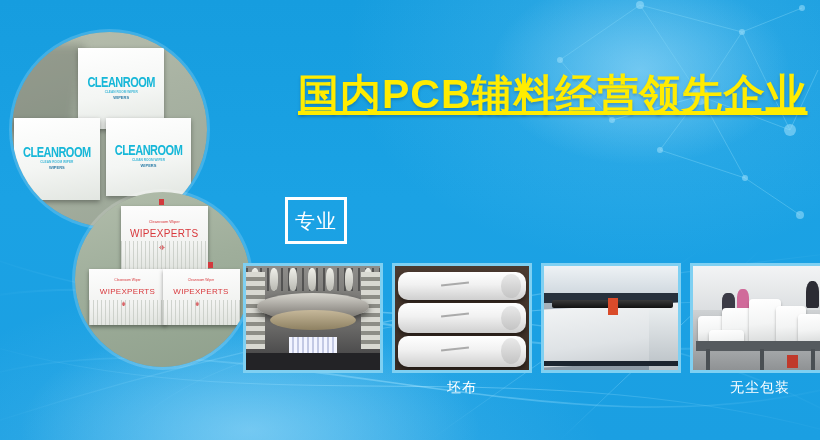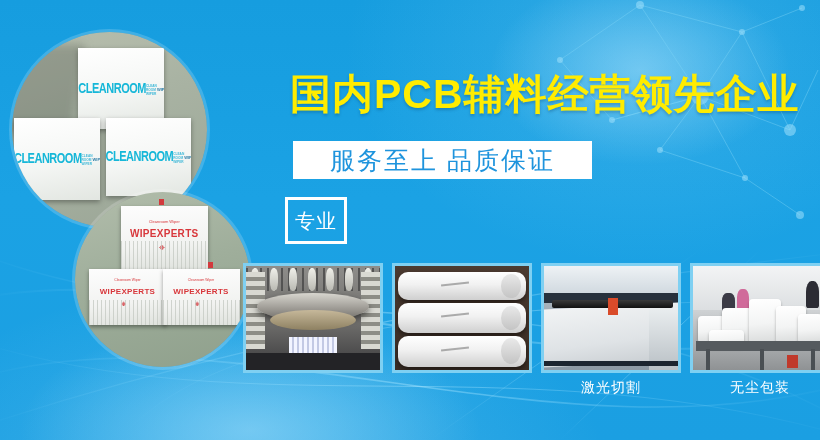"CLEANROOM" .pack { flex-direction: none -> column; justify-content: space-between -> center }
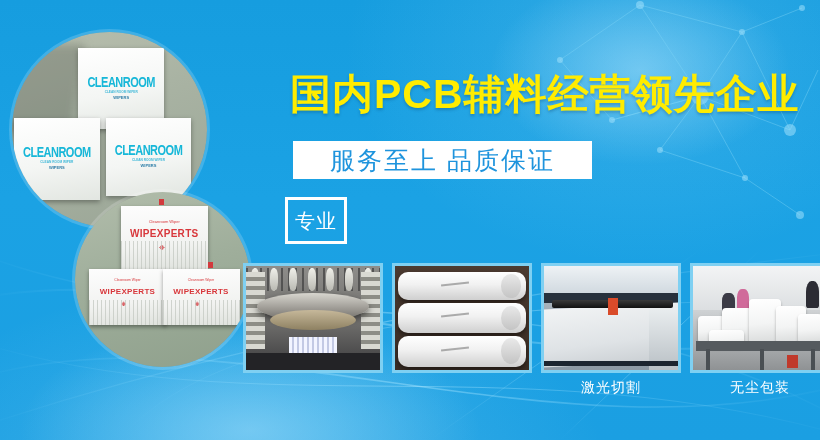"国内PCB辅料经营领先企业" #headline { left: 290px -> 298px; text-decoration: none -> underline }
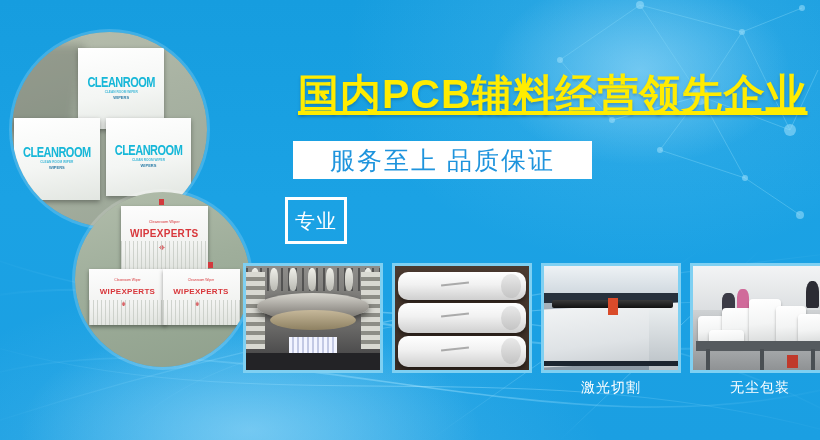"服务至上 品质保证" div { html: <div> <span>服务至上 品质保证</span> </div> -> none }
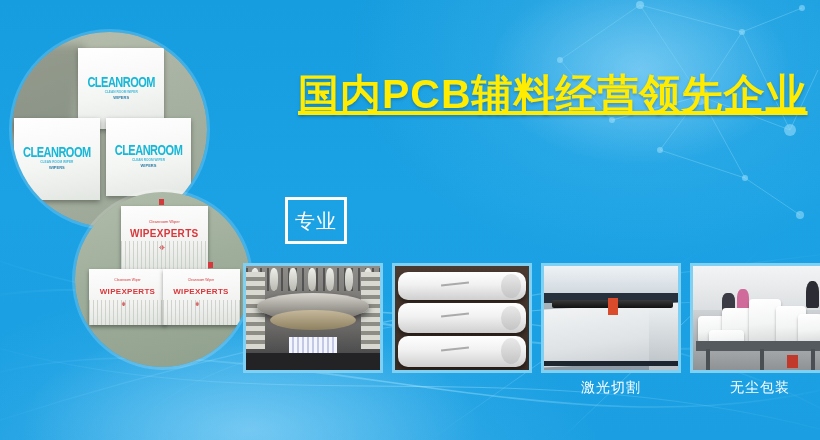"WIPEXPERTS" .wx-box .wbrand { font-weight: bold -> normal }
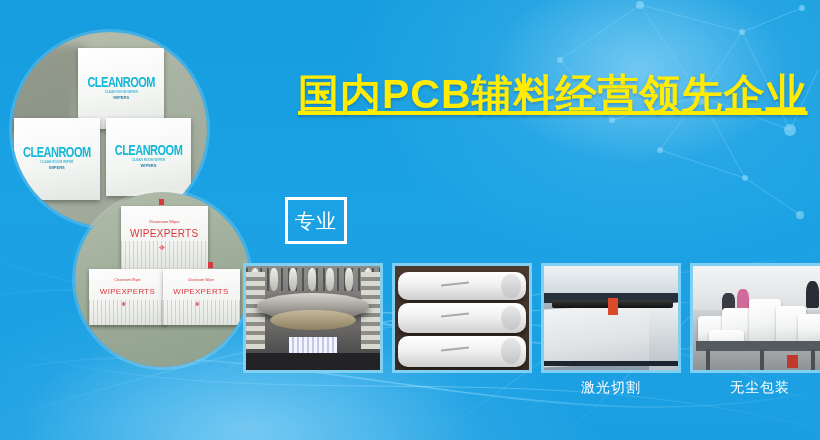"坯布" div.caption { html: none -> <div>坯布</div> }
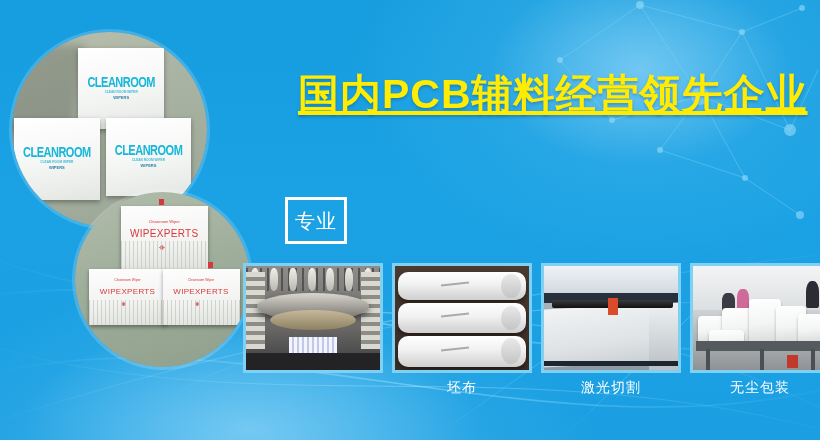"激光切割" div.caption { html: <div>激光切割</div> -> none }
